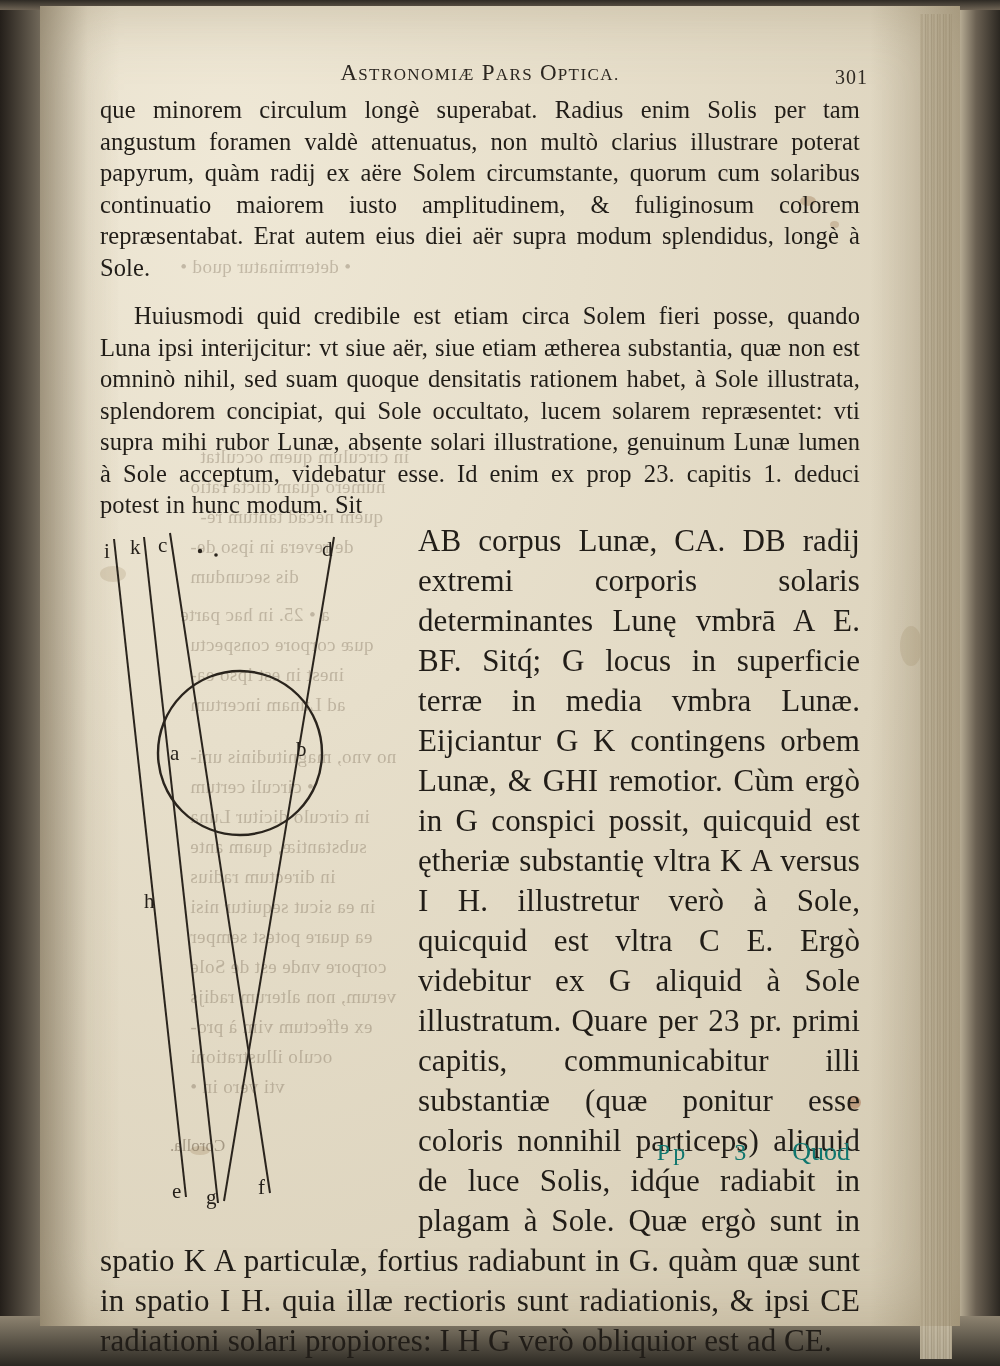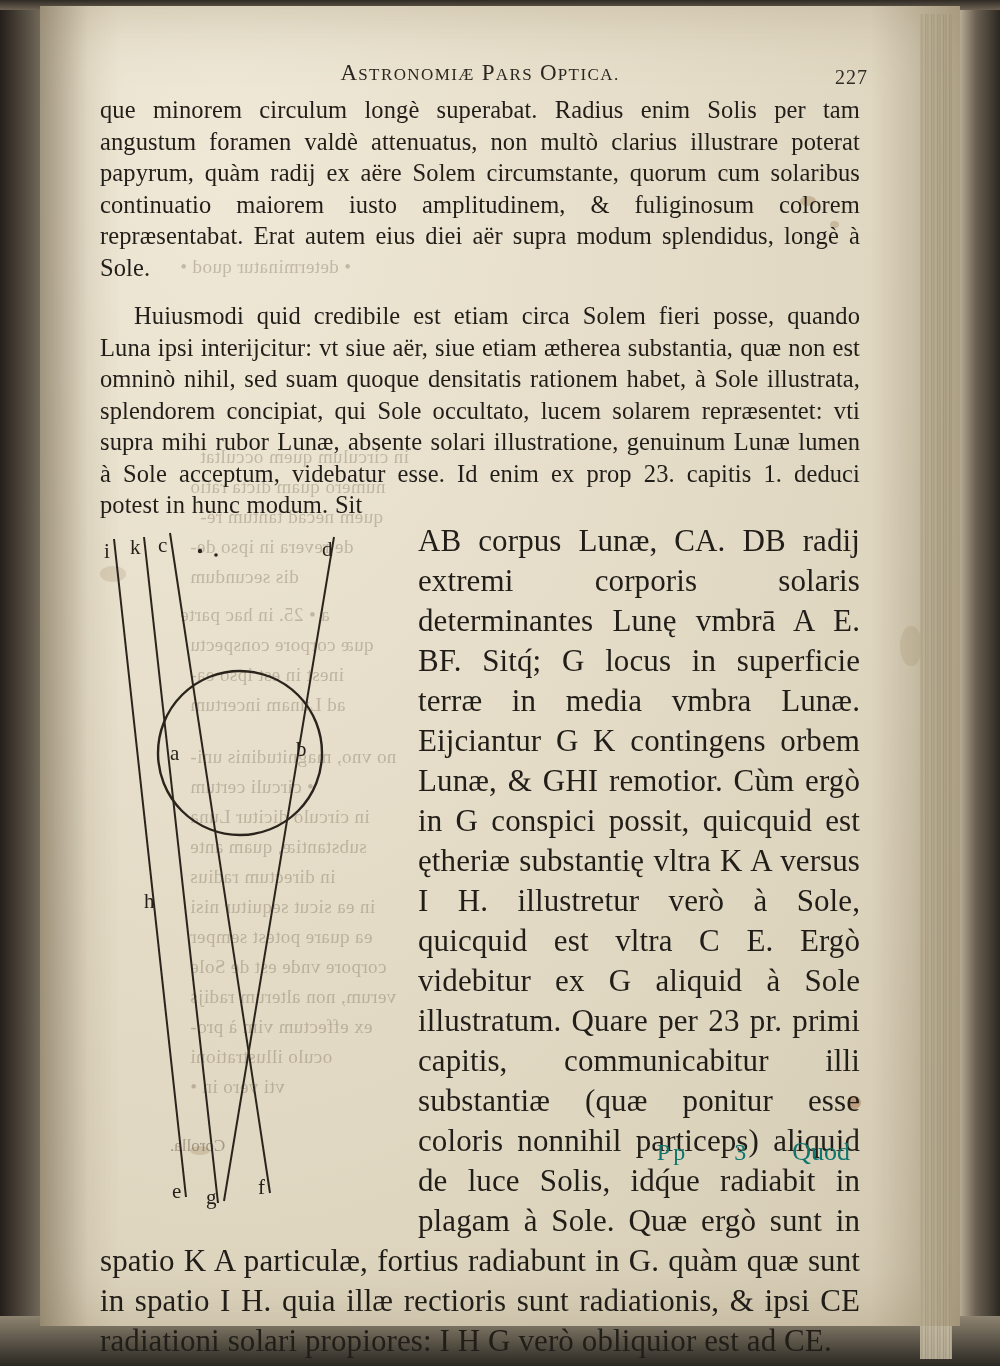"227" span.folio { text: 227 -> 301 }
